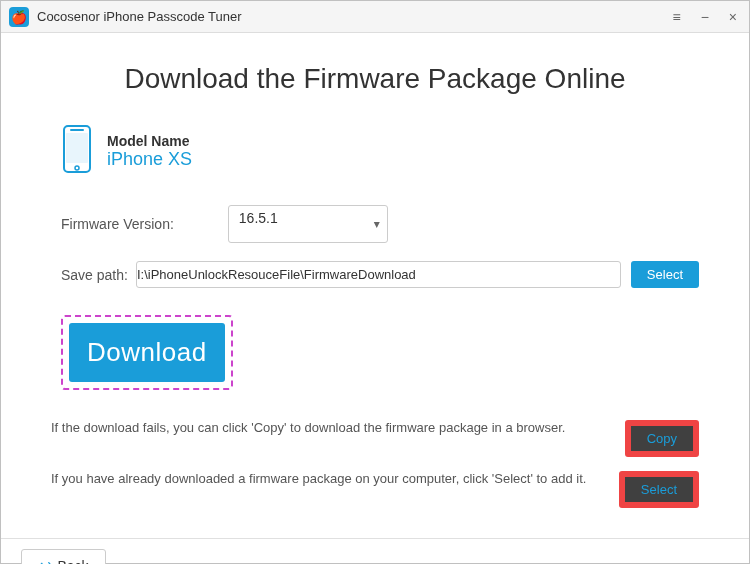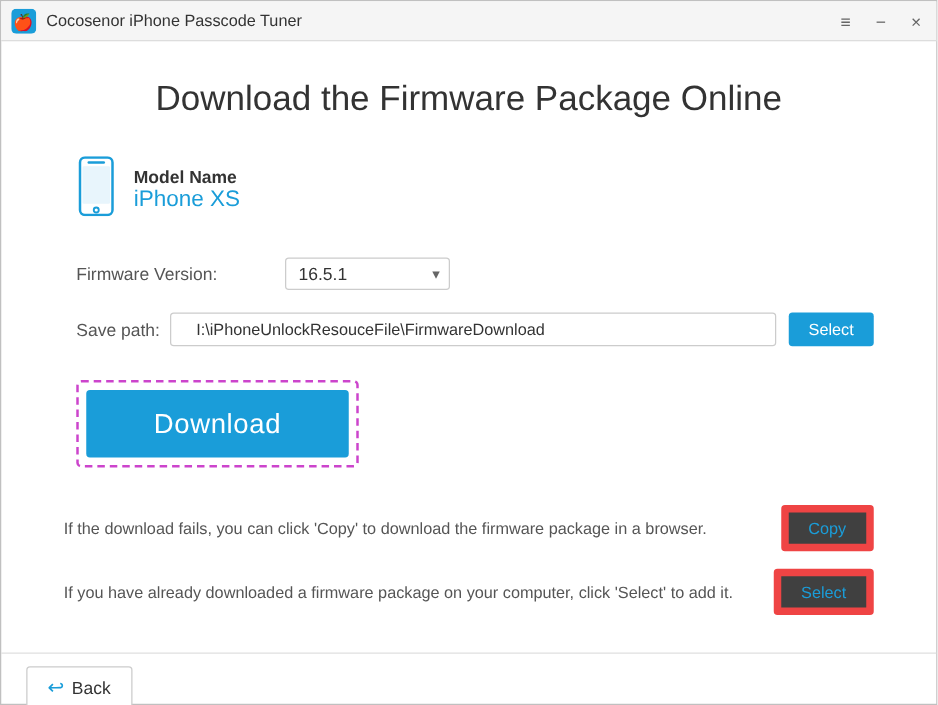"16.5.1" .firmware-select { padding: 4px 30px 4px 10px -> 4px 30px 16px 10px; width: 132px -> 160px }
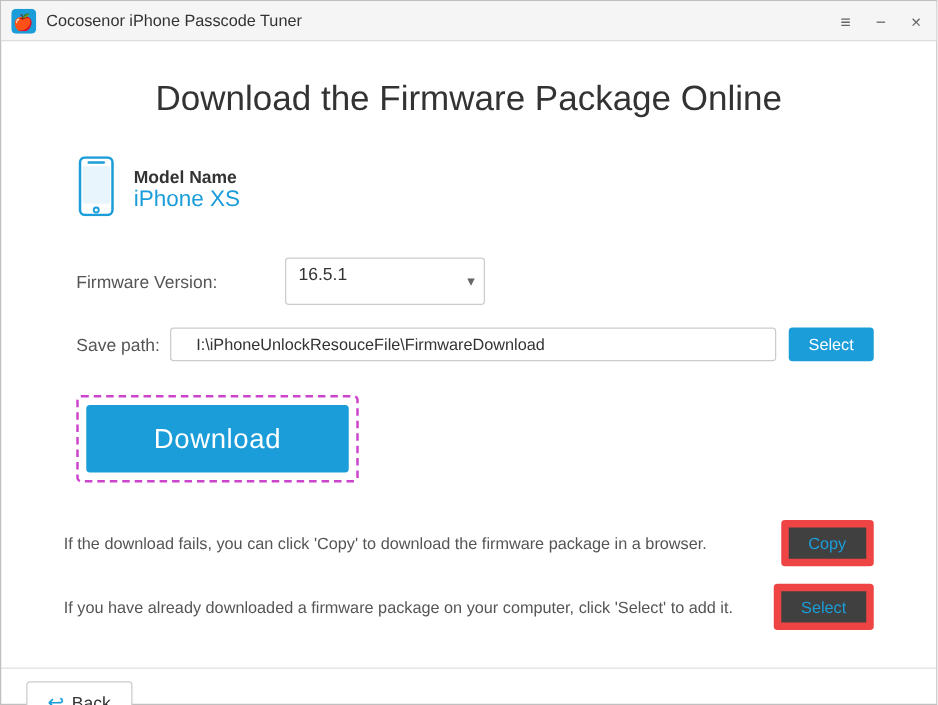"I:\iPhoneUnlockResouceFile\FirmwareDownl" .save-path-input { padding: 5px 20px -> 5px 0 }
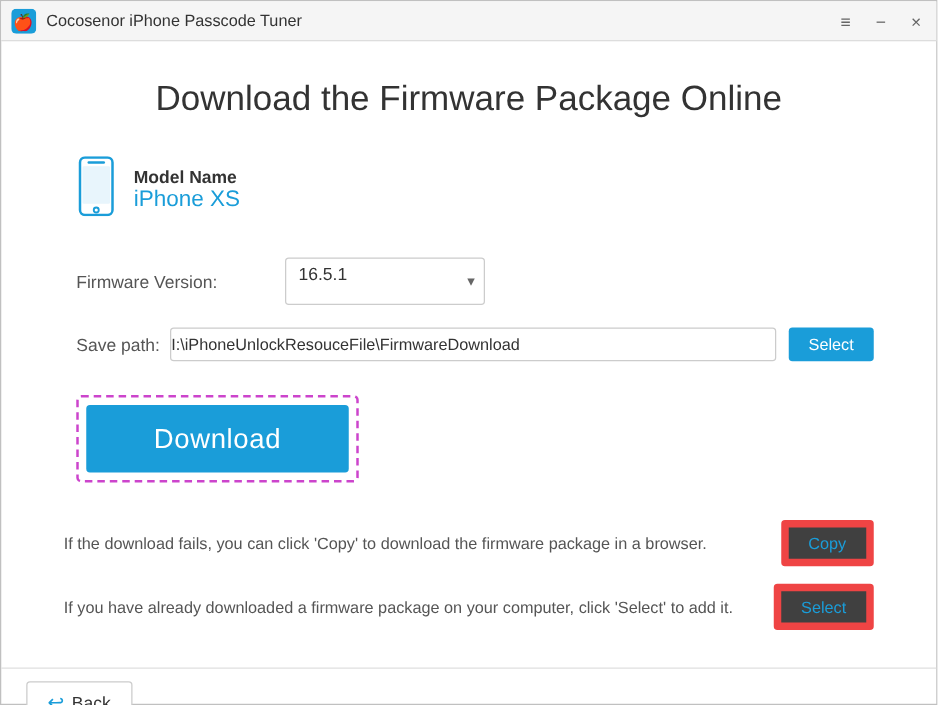"Download" .download-btn { font-size: 22px -> 26px; padding: 14px 54px -> 14px 18px }
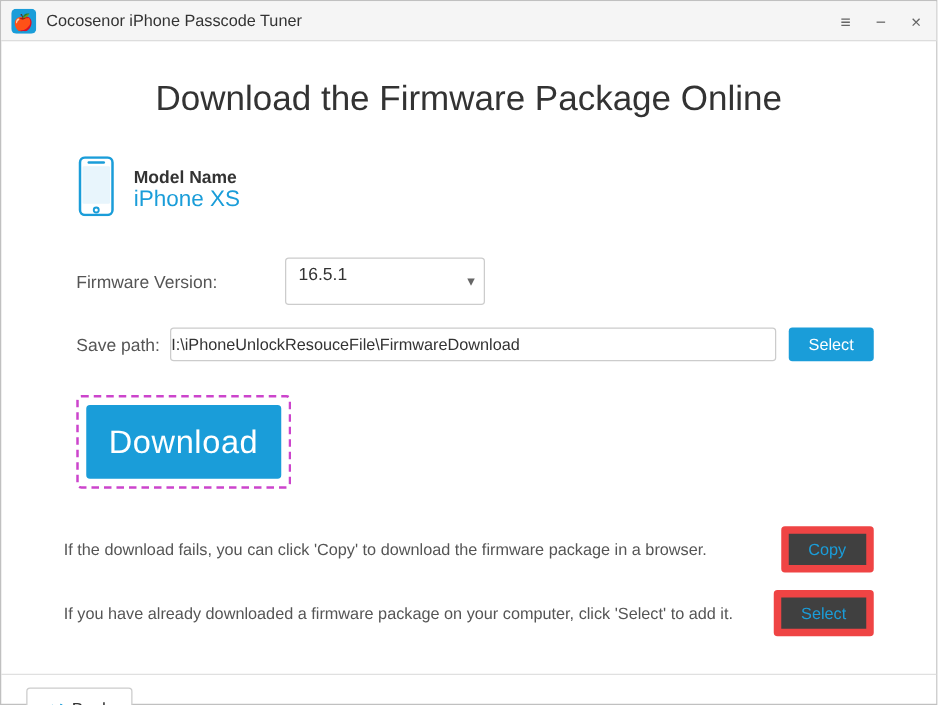"If the download fails, you" .info-row { align-items: center -> none }
